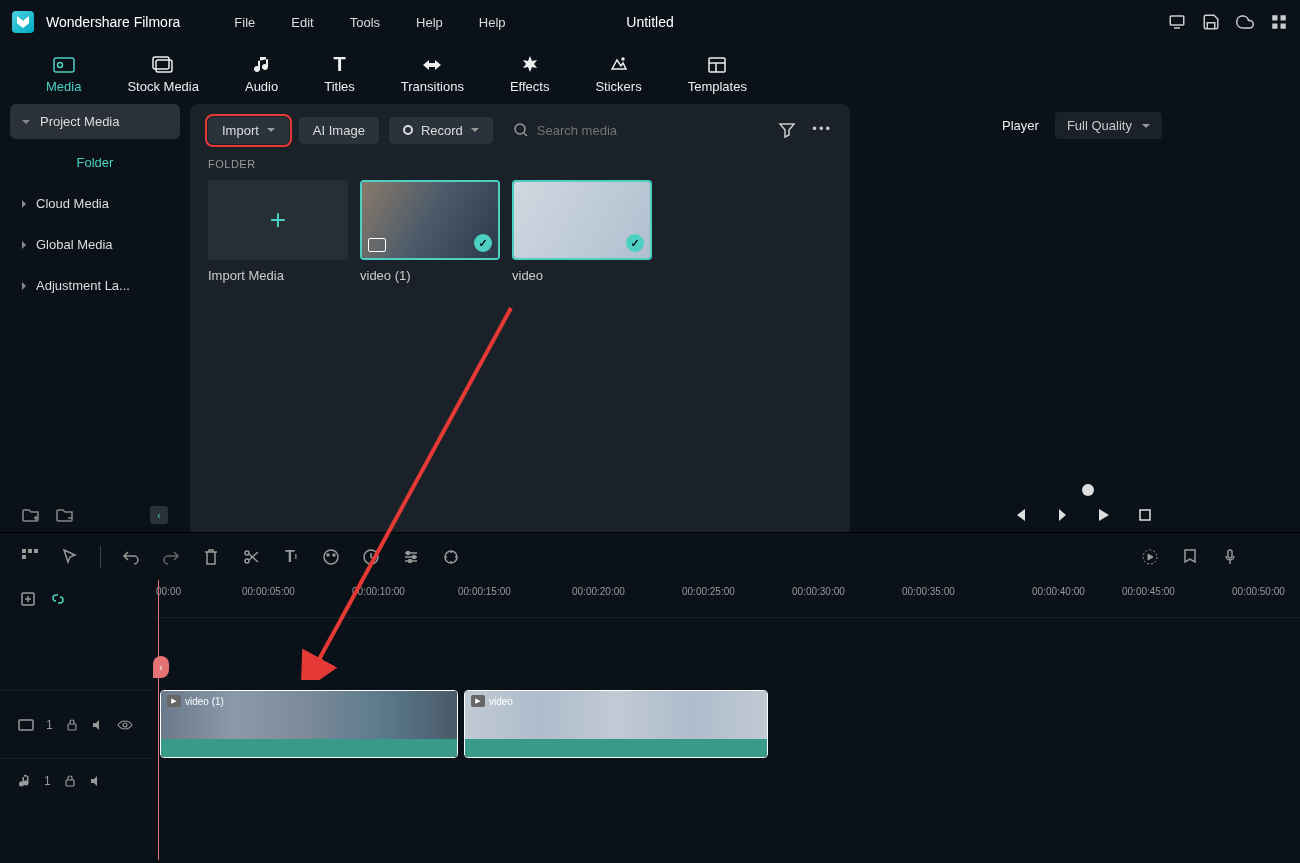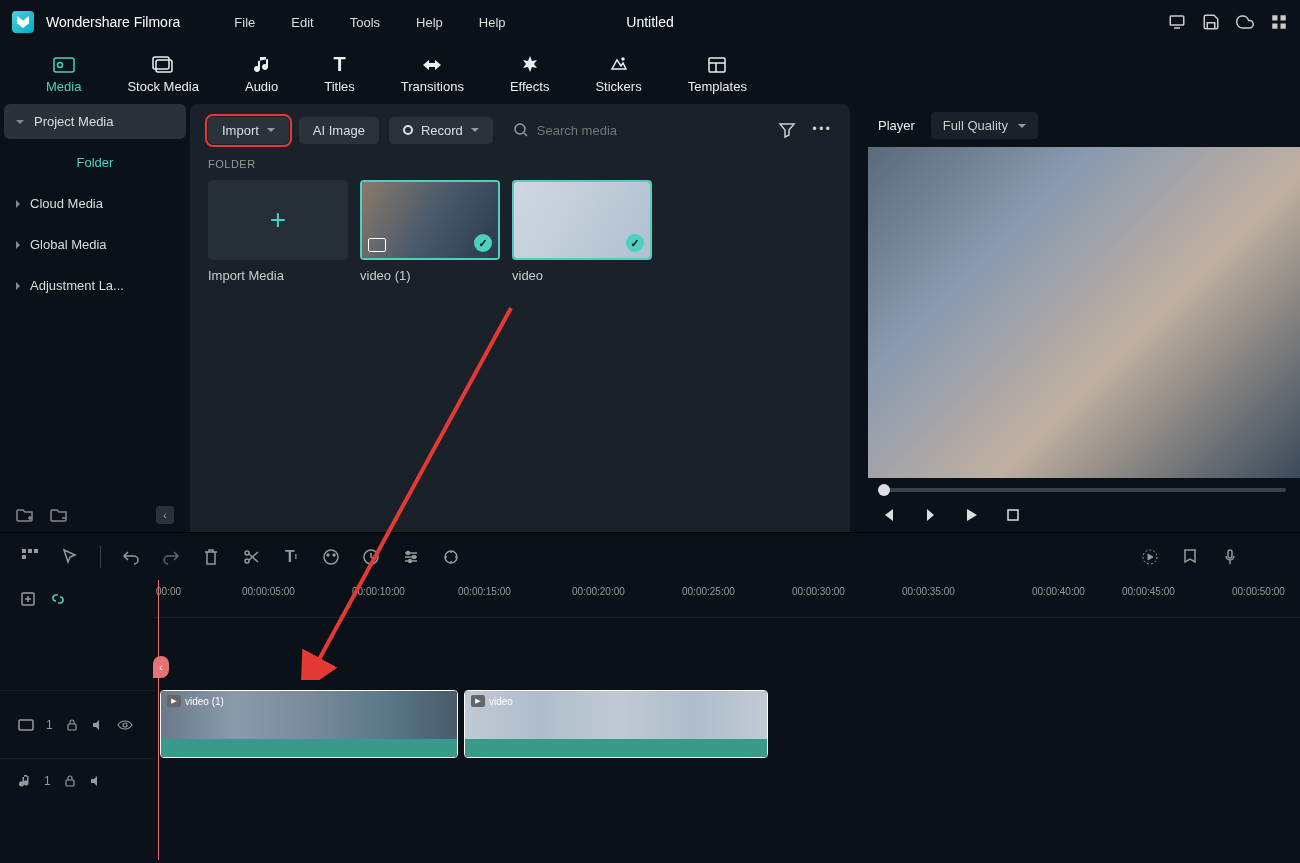"Project Media" .sidebar { padding: 0 4px -> 0 10px }
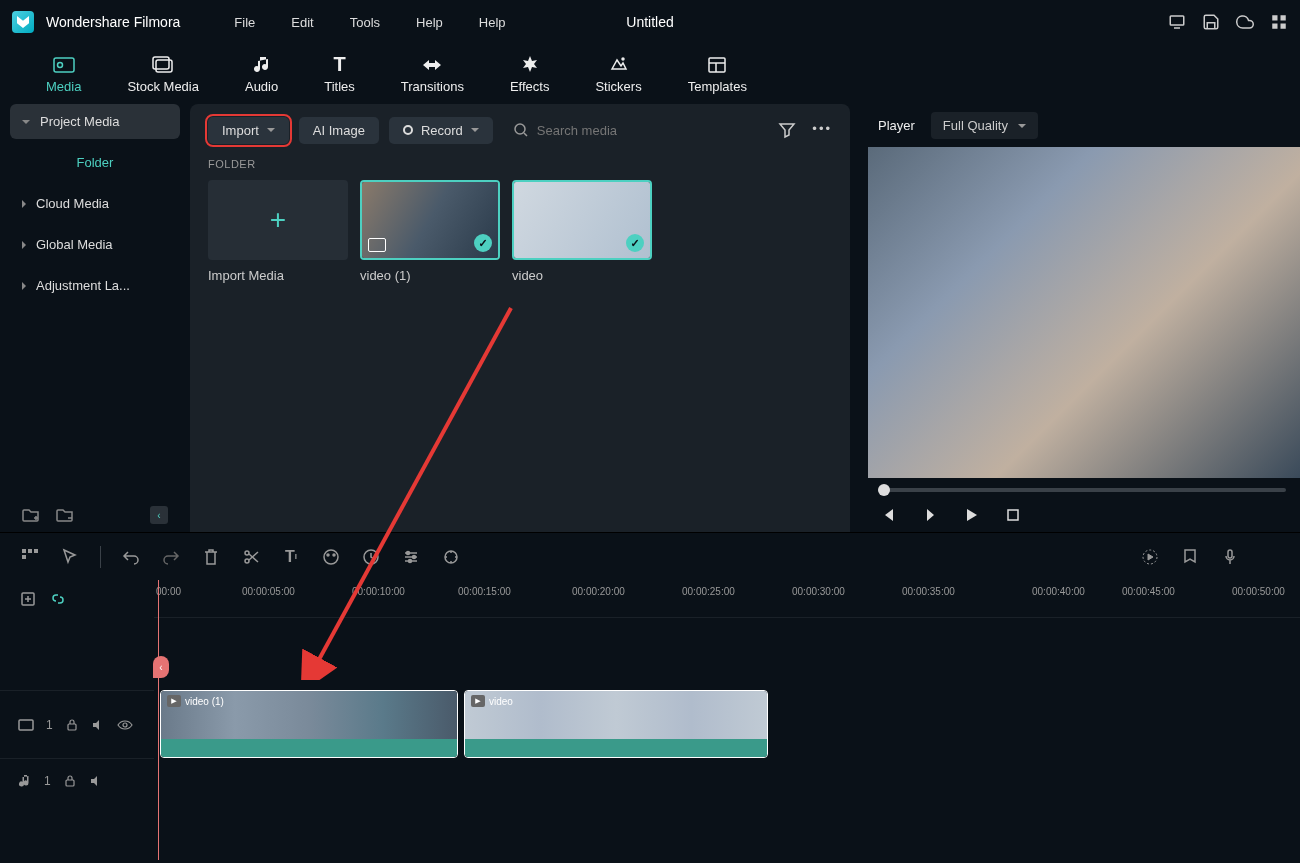"Player" .preview-panel { align-items: none -> center }
